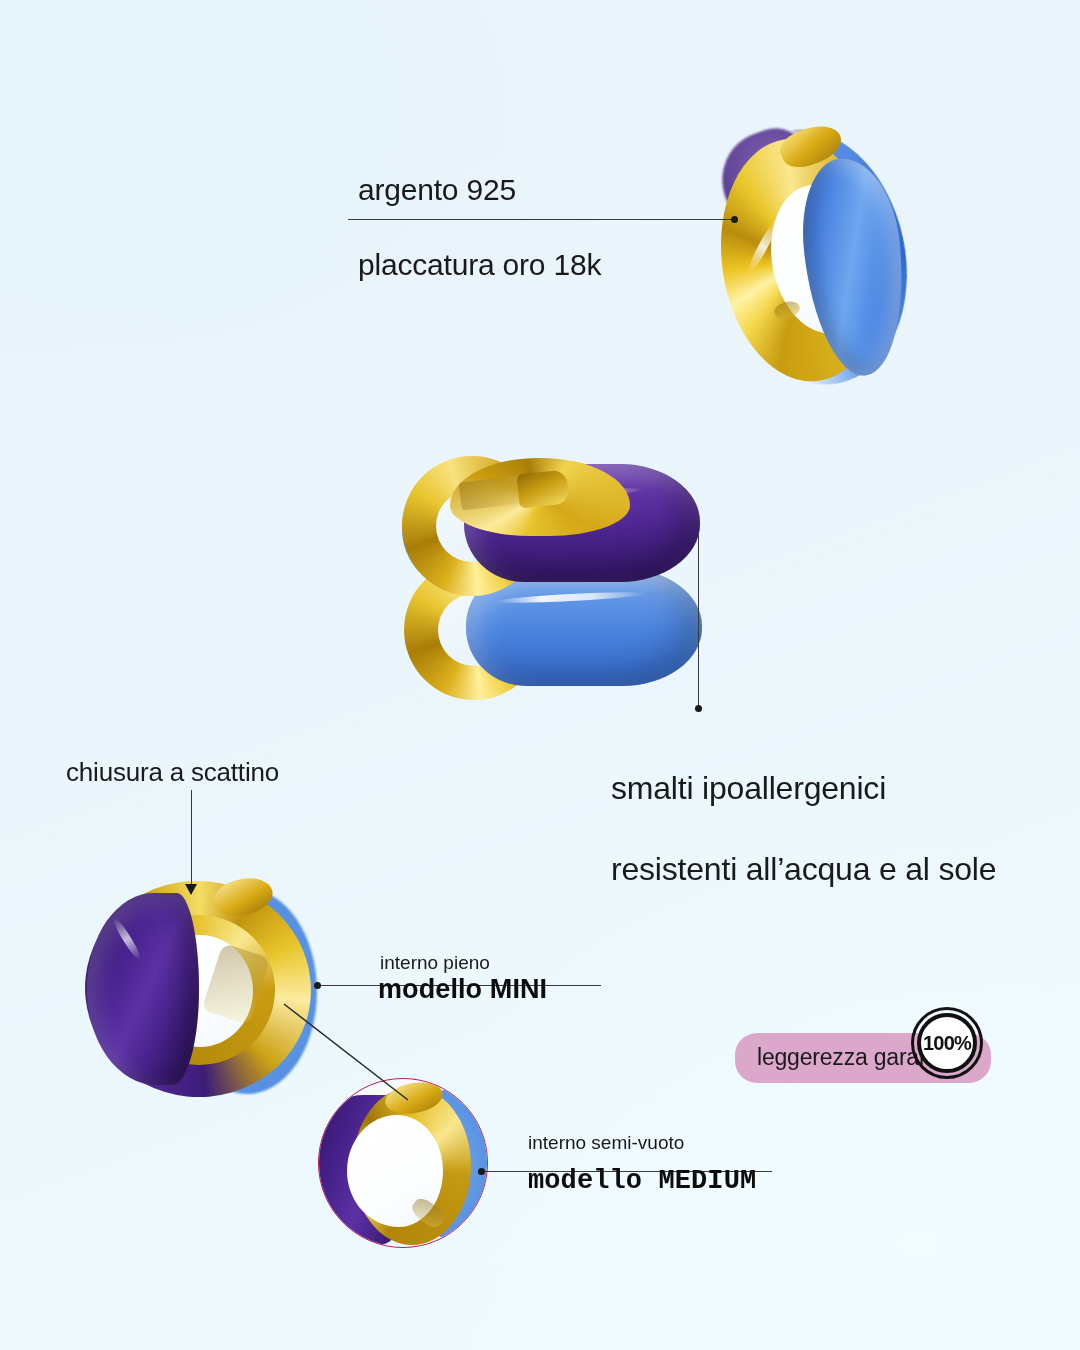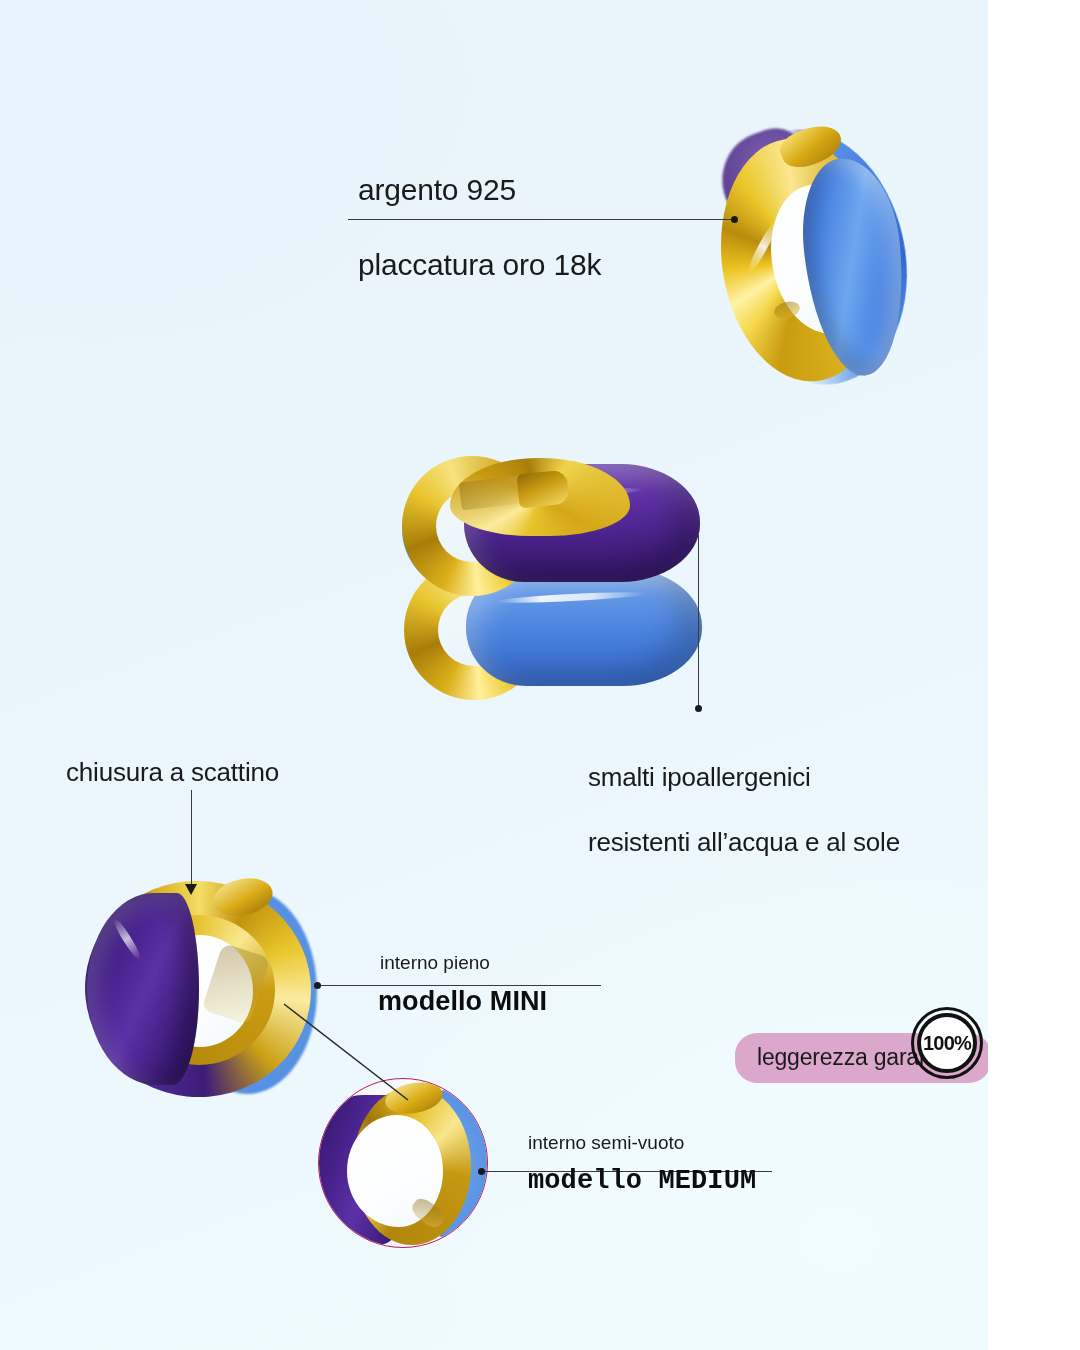"argento 925" #stage { width: 988px -> 1080px }
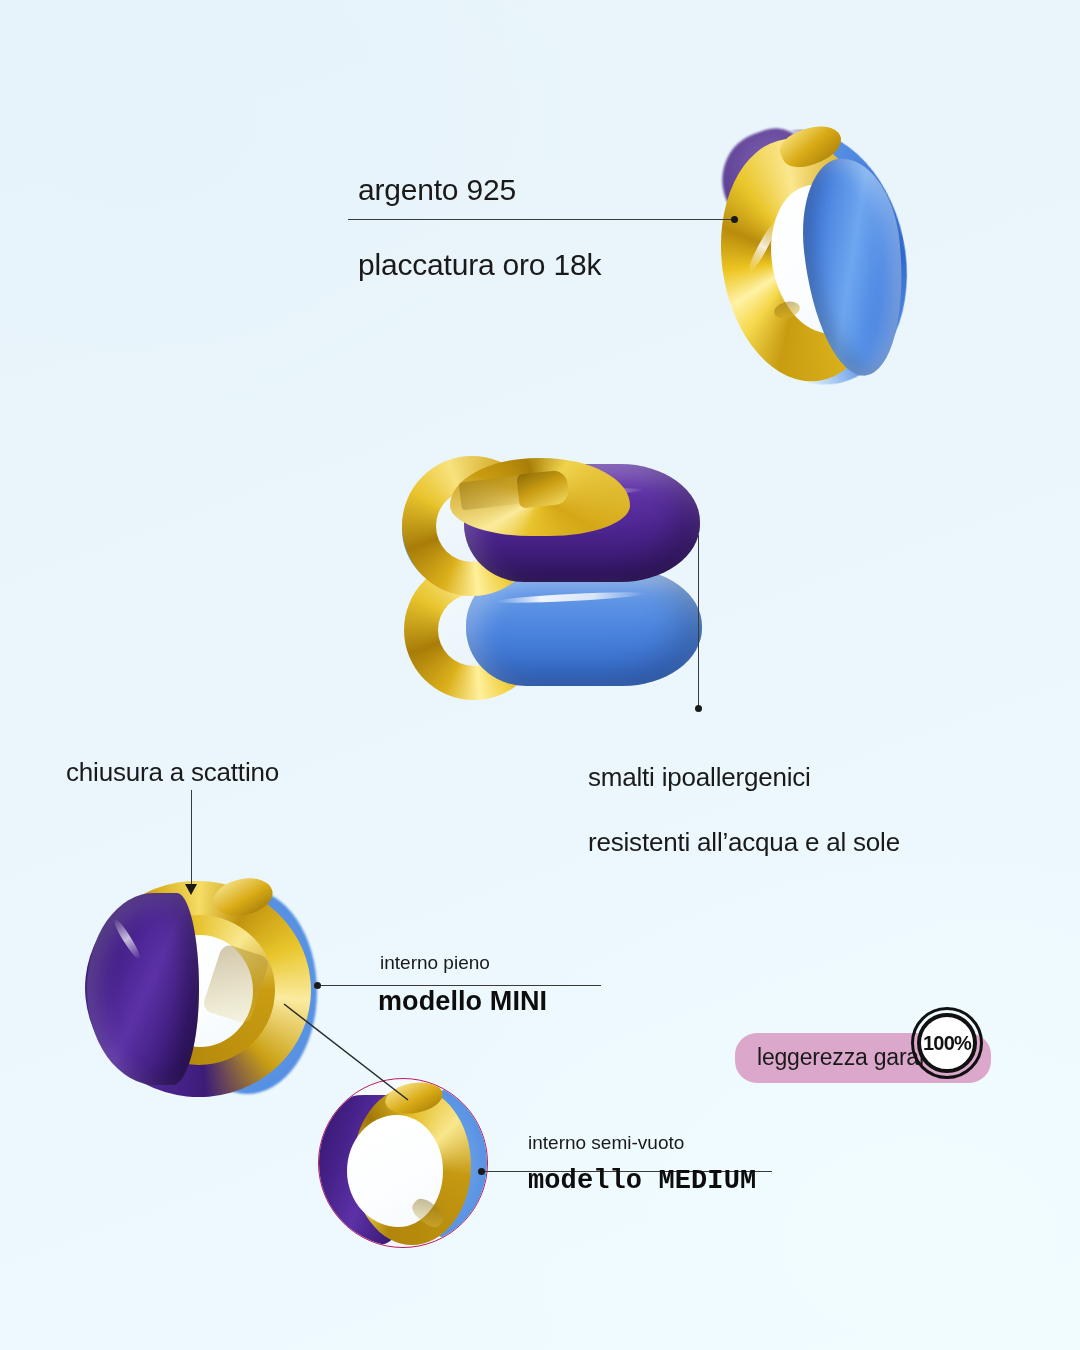"smalti ipoallergenici" .t-enamel { font-size: 26px -> 32px; left: 588px -> 611px }
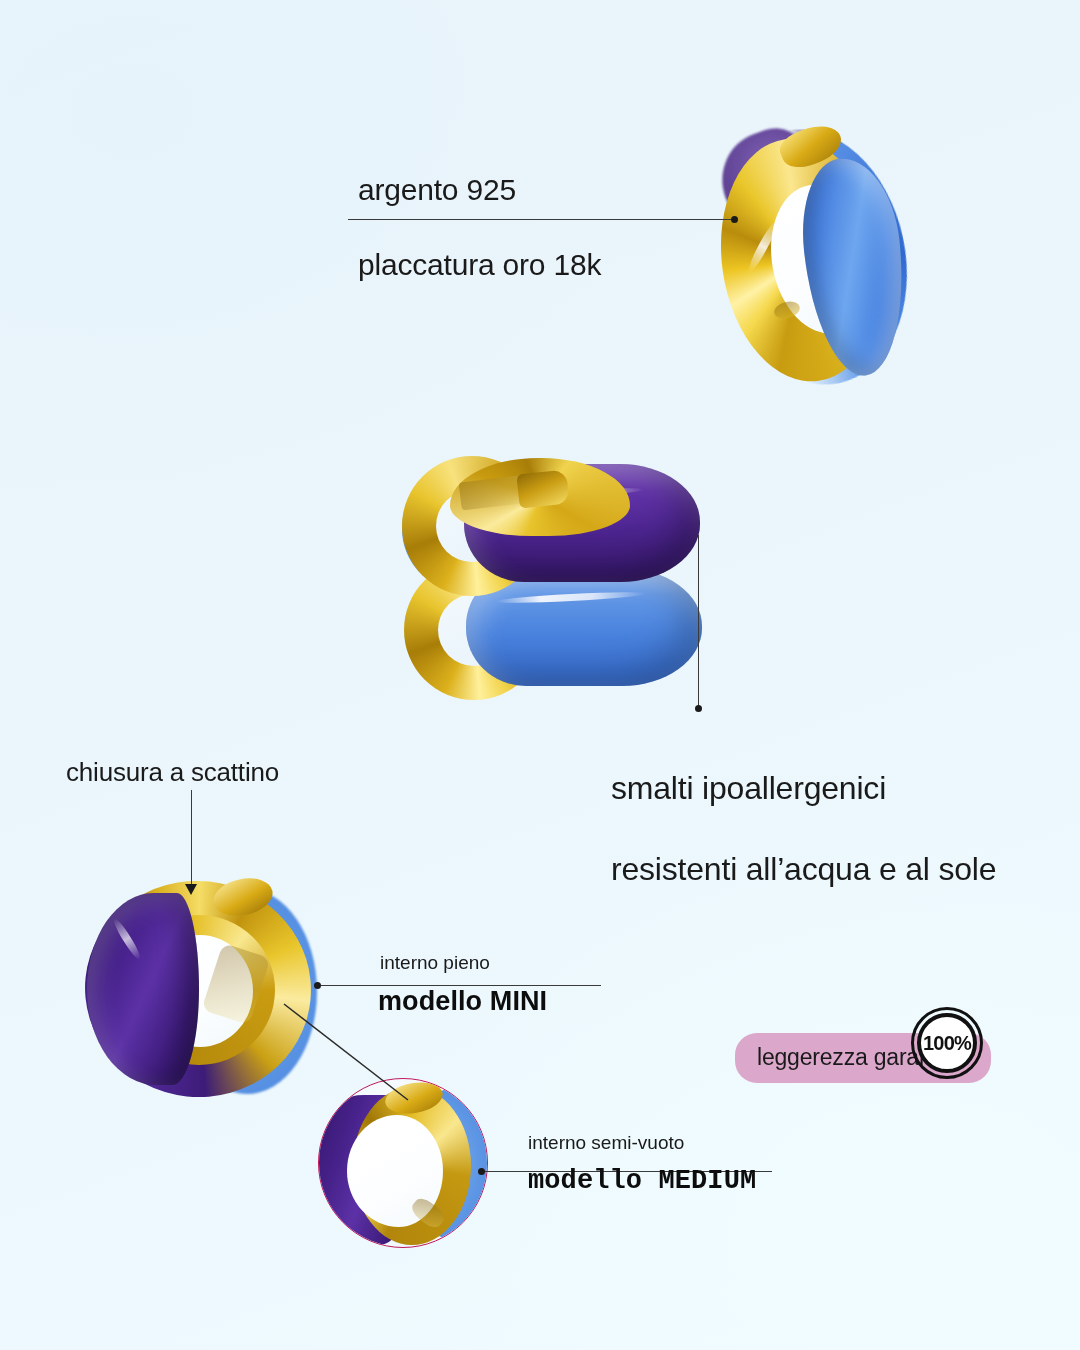"modello MINI" .p-mini .bot { margin-top: 12px -> none }
